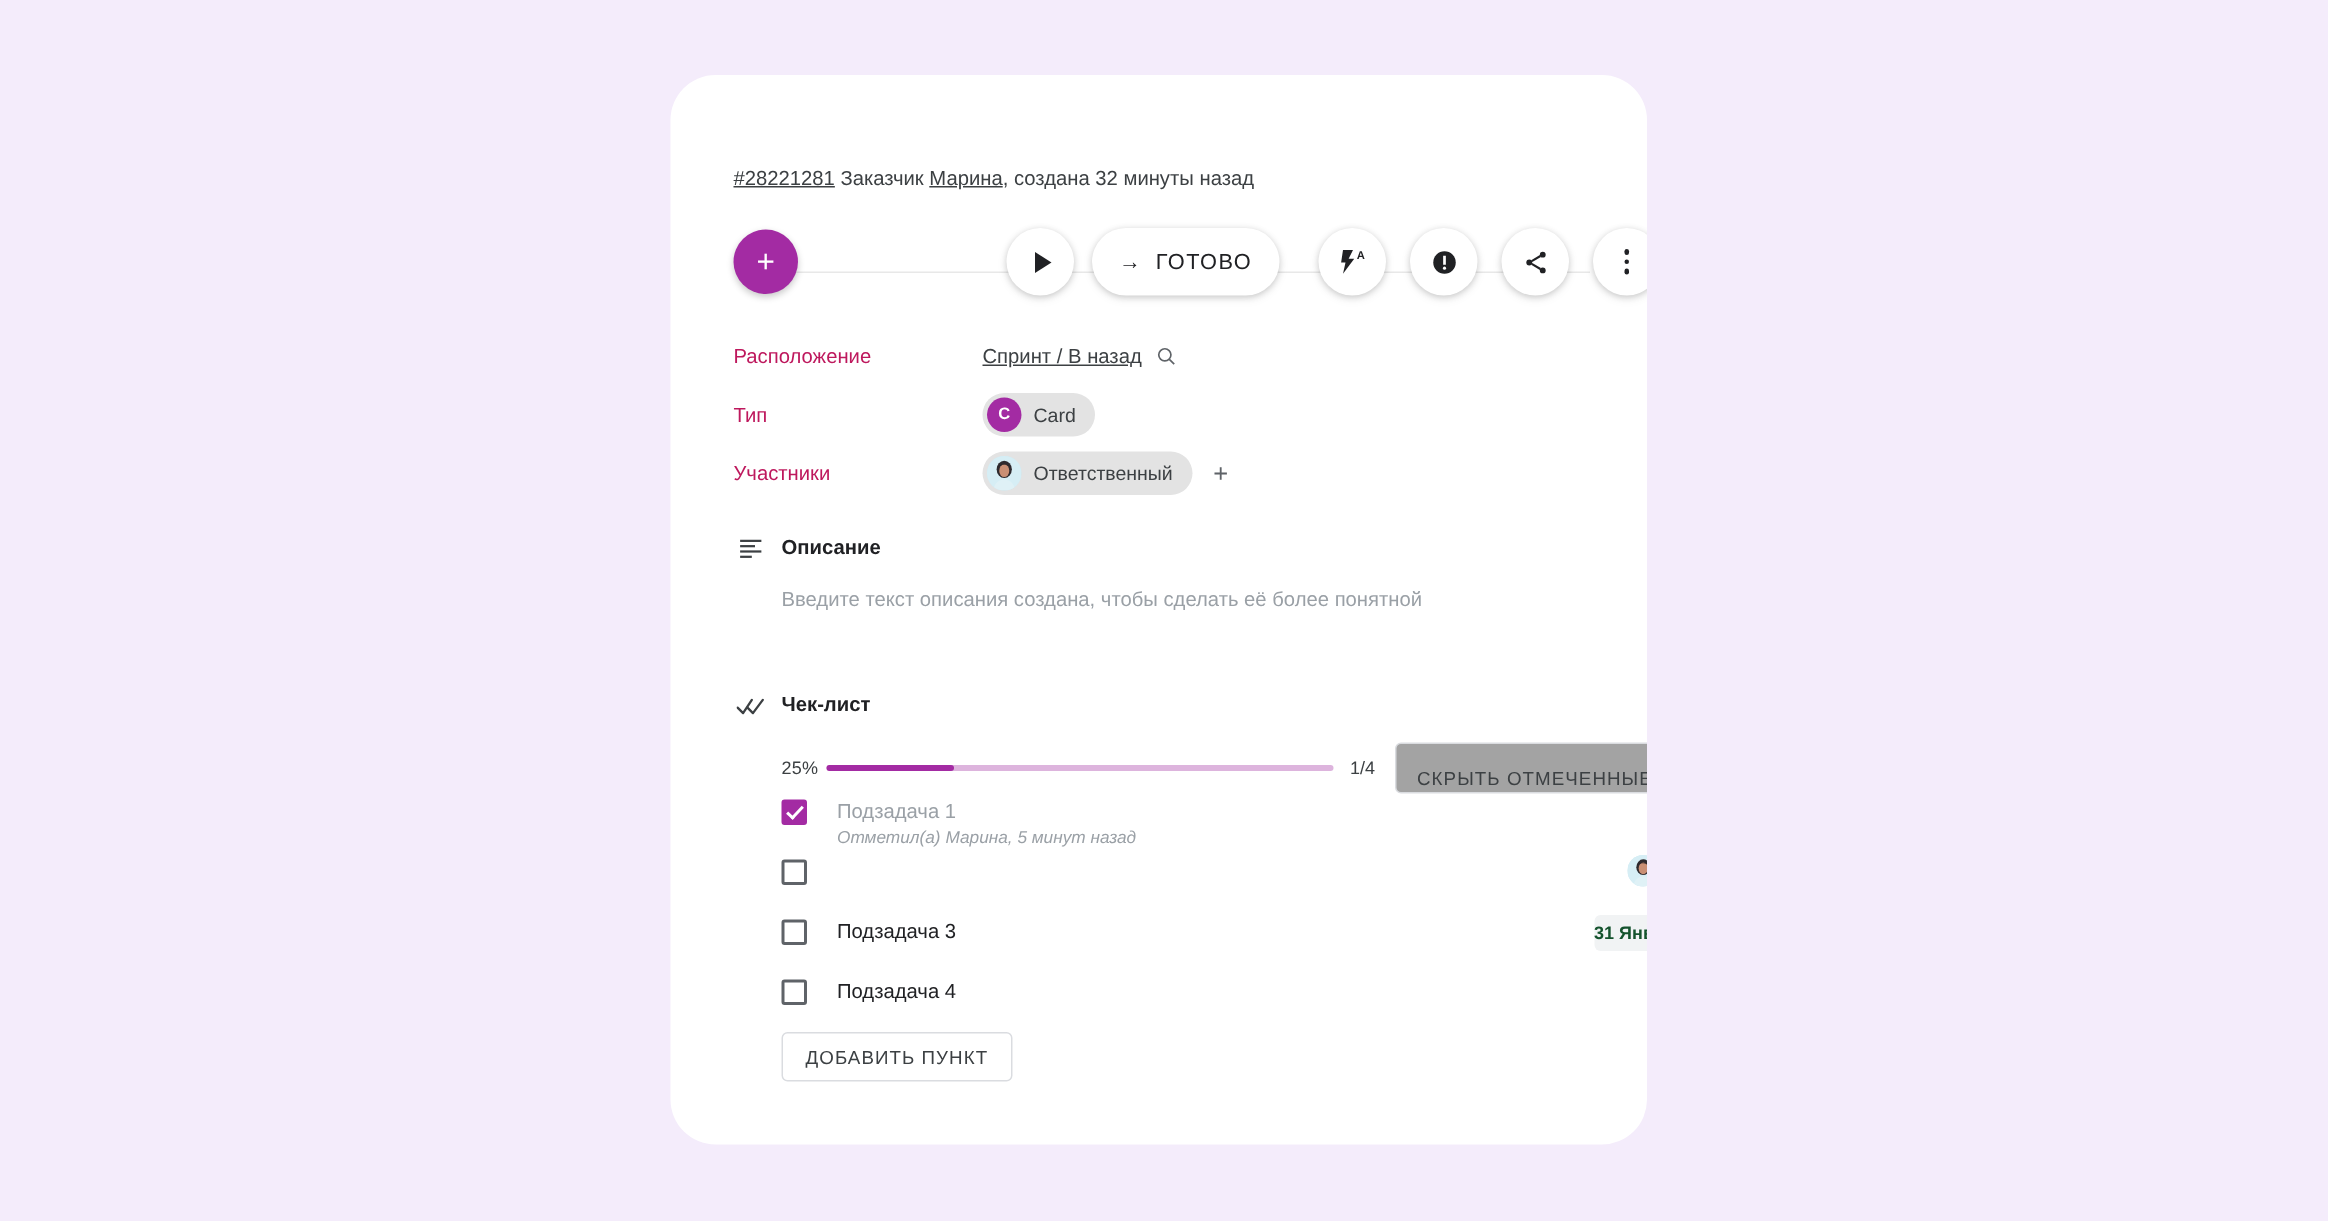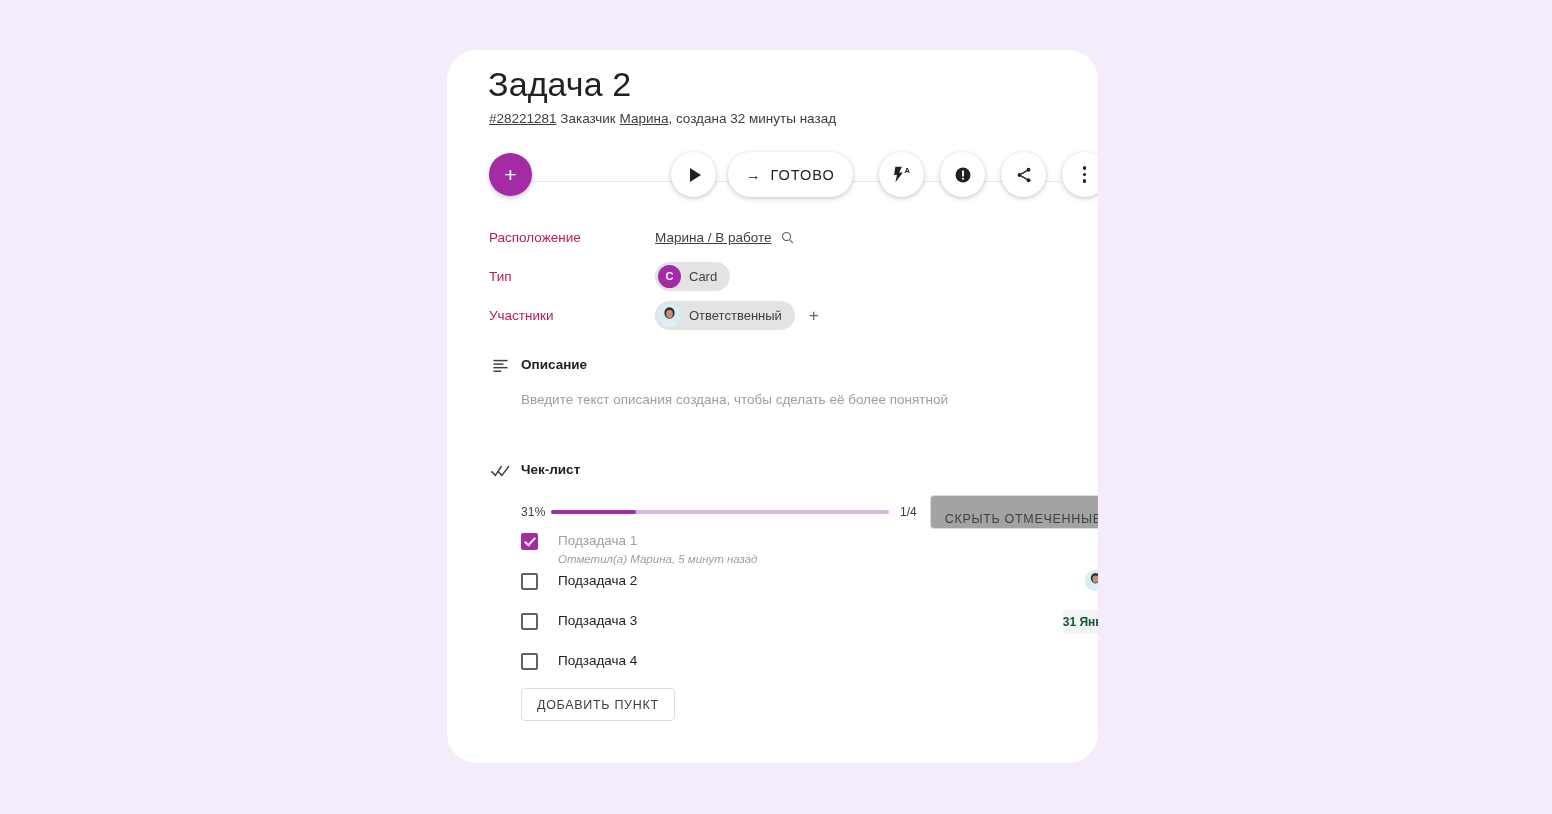"Задача 2" div.task-title { html: <div>Задача 2</div> -> none }
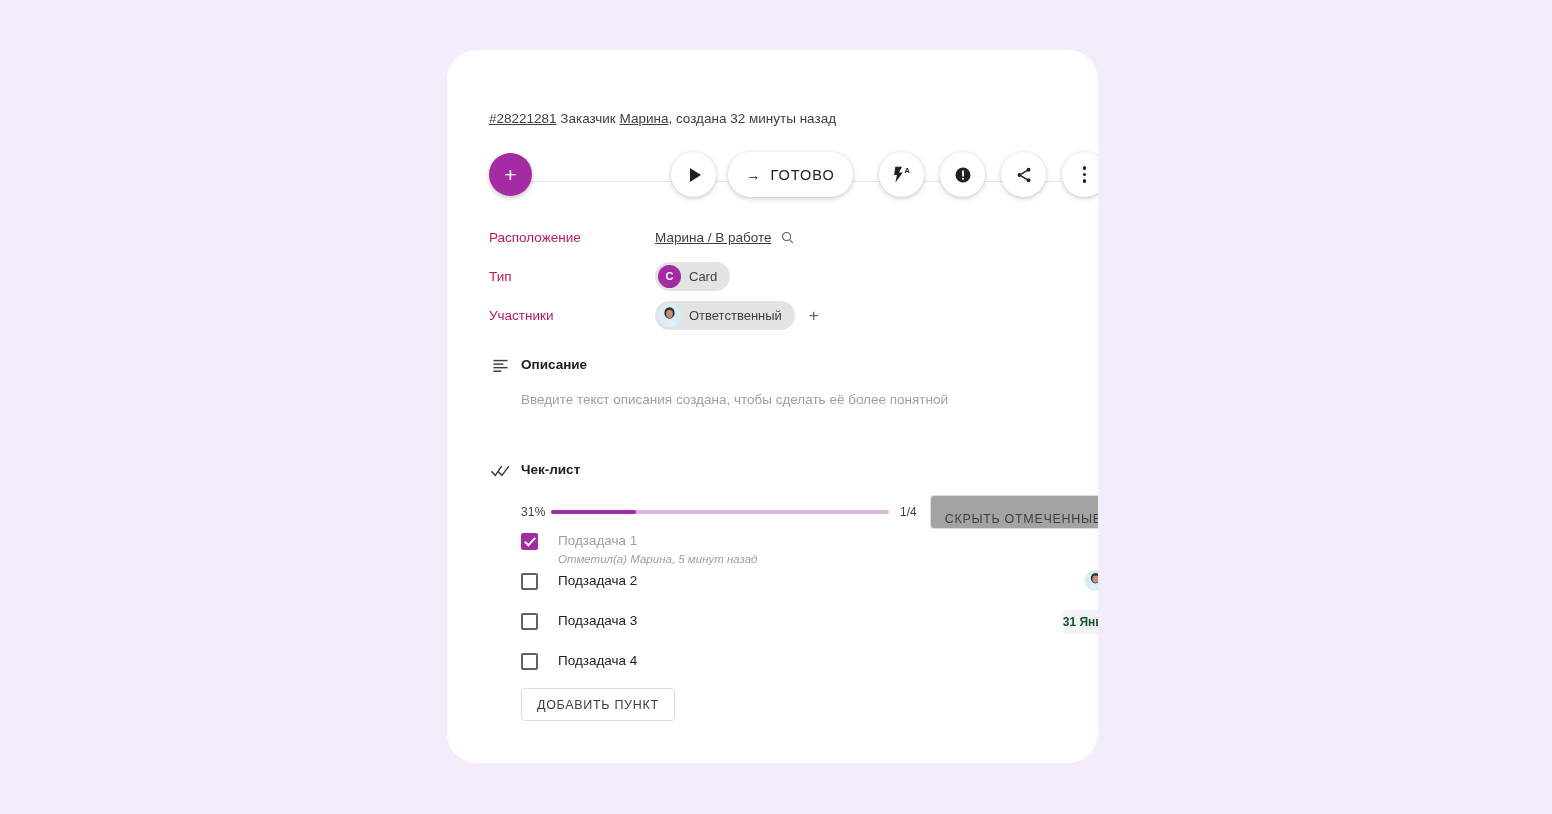"Марина / В работе" a.prop-link { text: Марина / В работе -> Спринт / В назад }
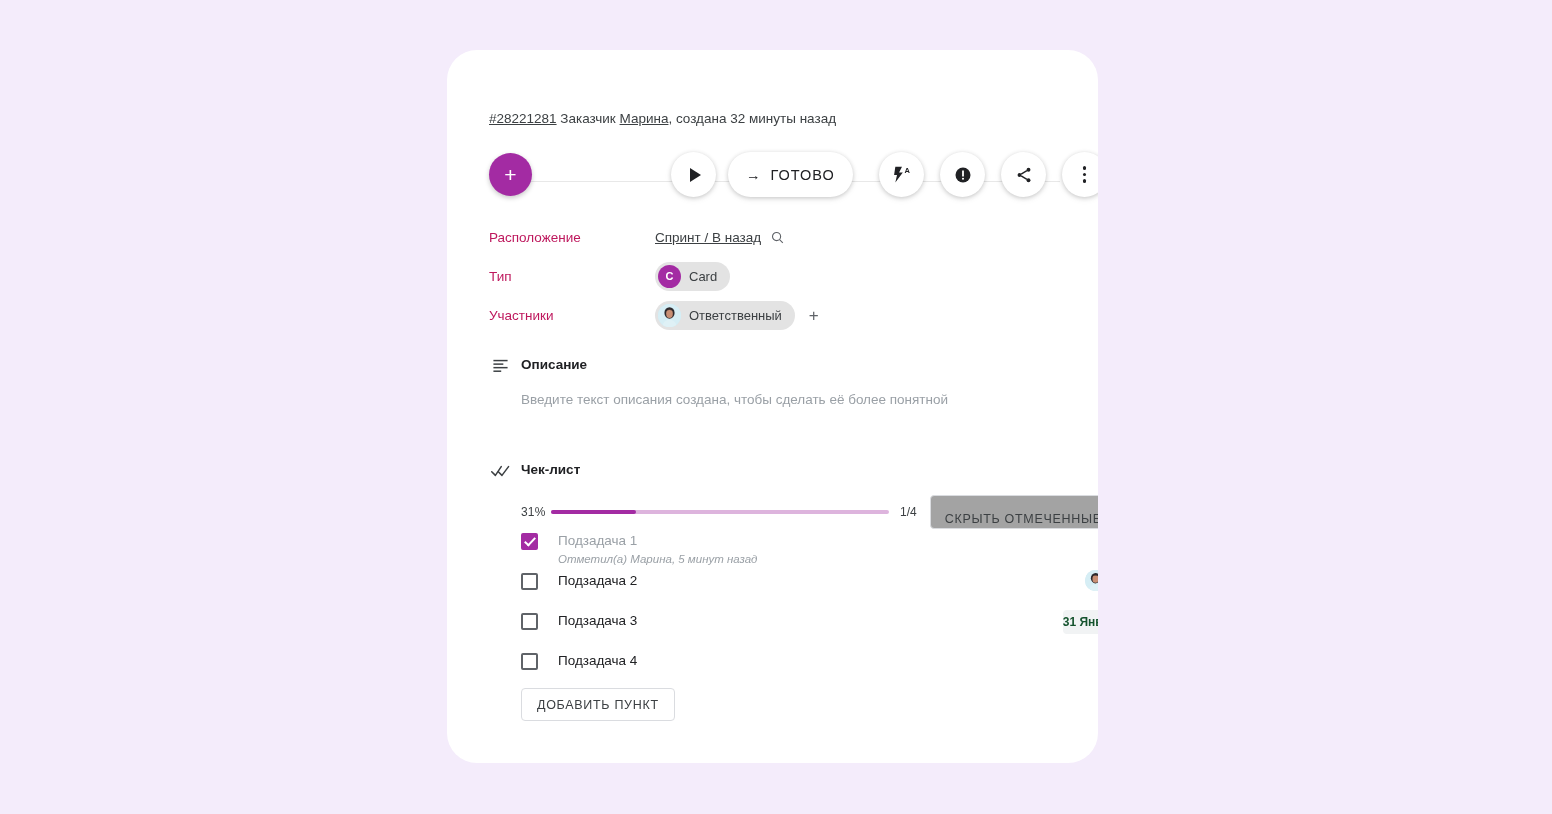"31%" span.pct { text: 31% -> 25% }
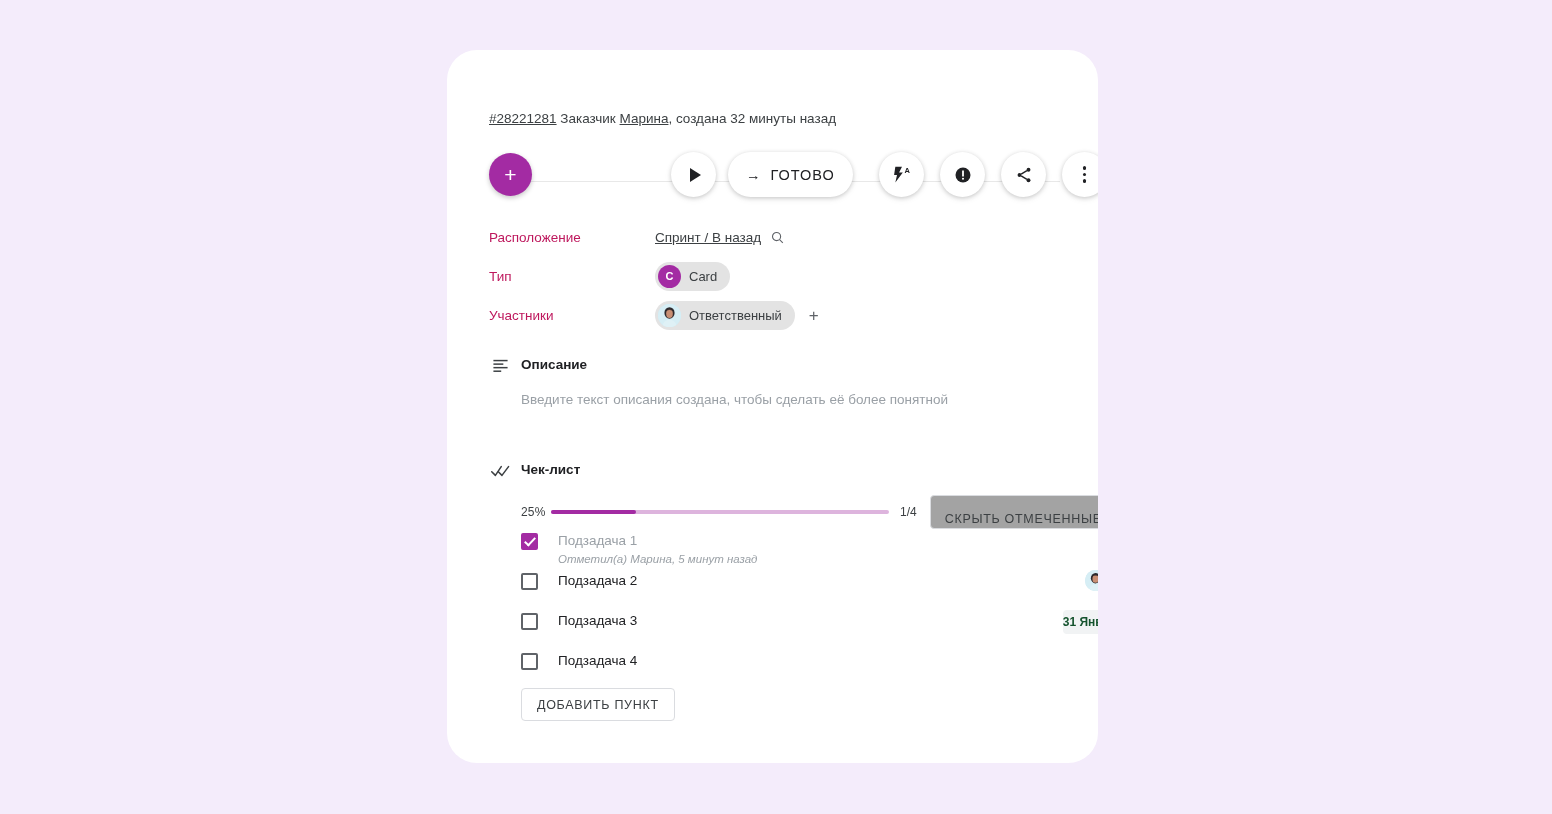"Подзадача 2" div.item-body { html: <div> <div>Подзадача 2</div> </div> -> none }
